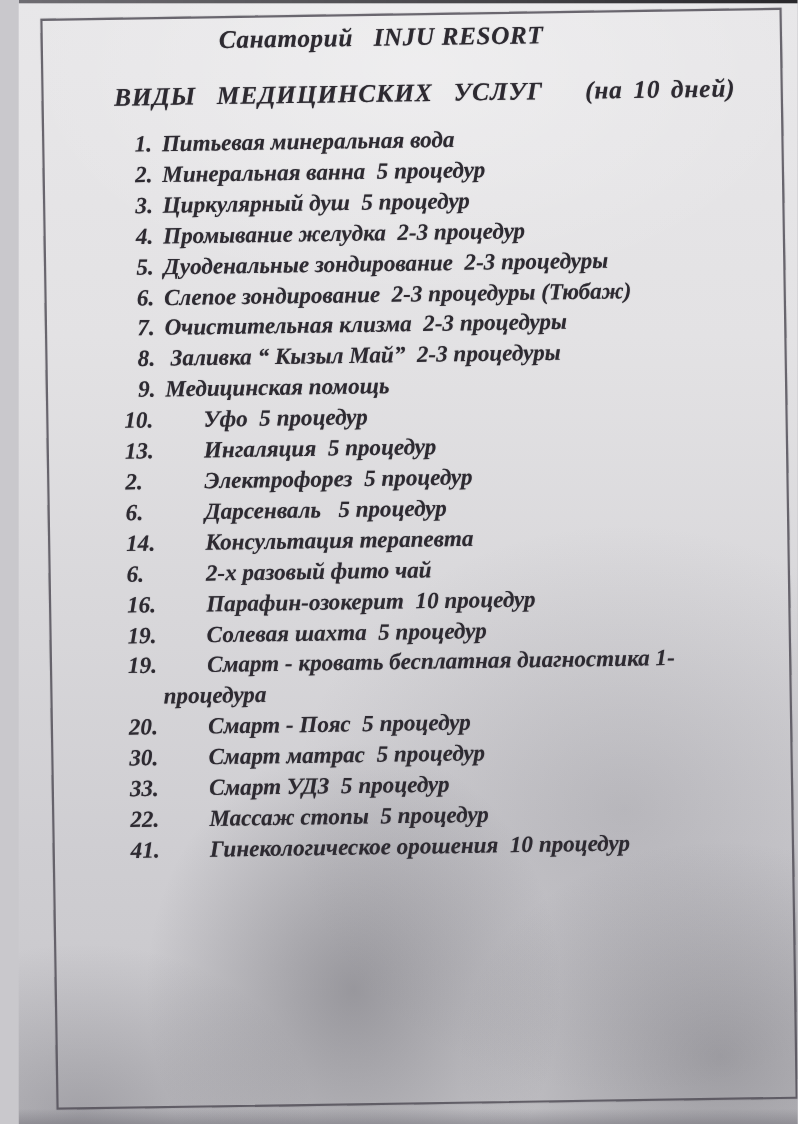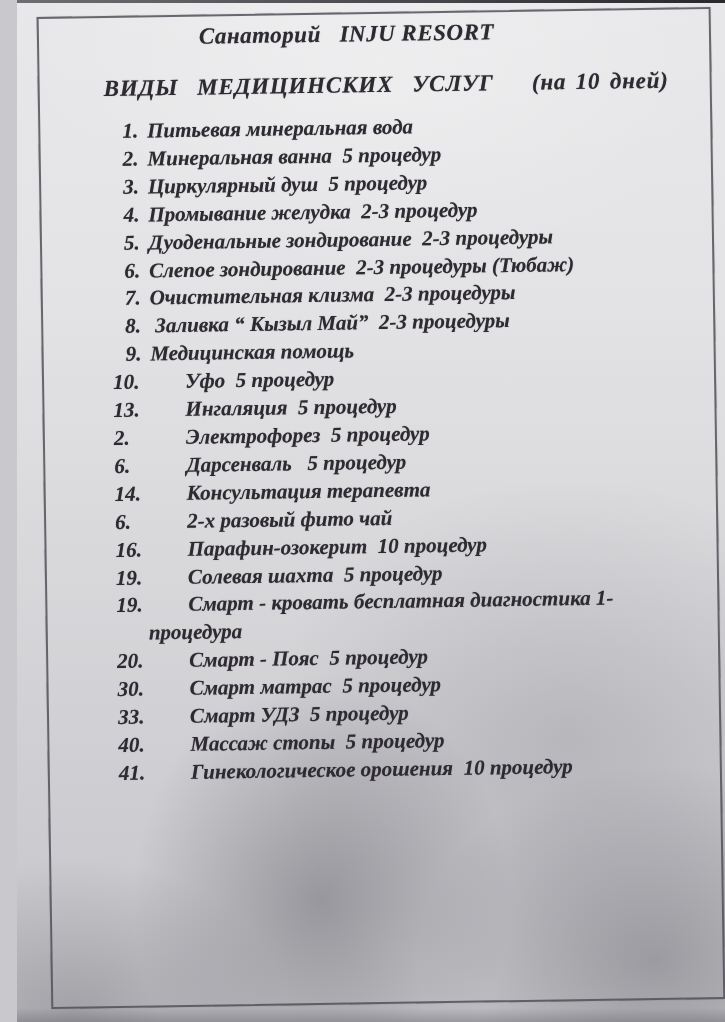"40." span.num { text: 40 -> 22 }
